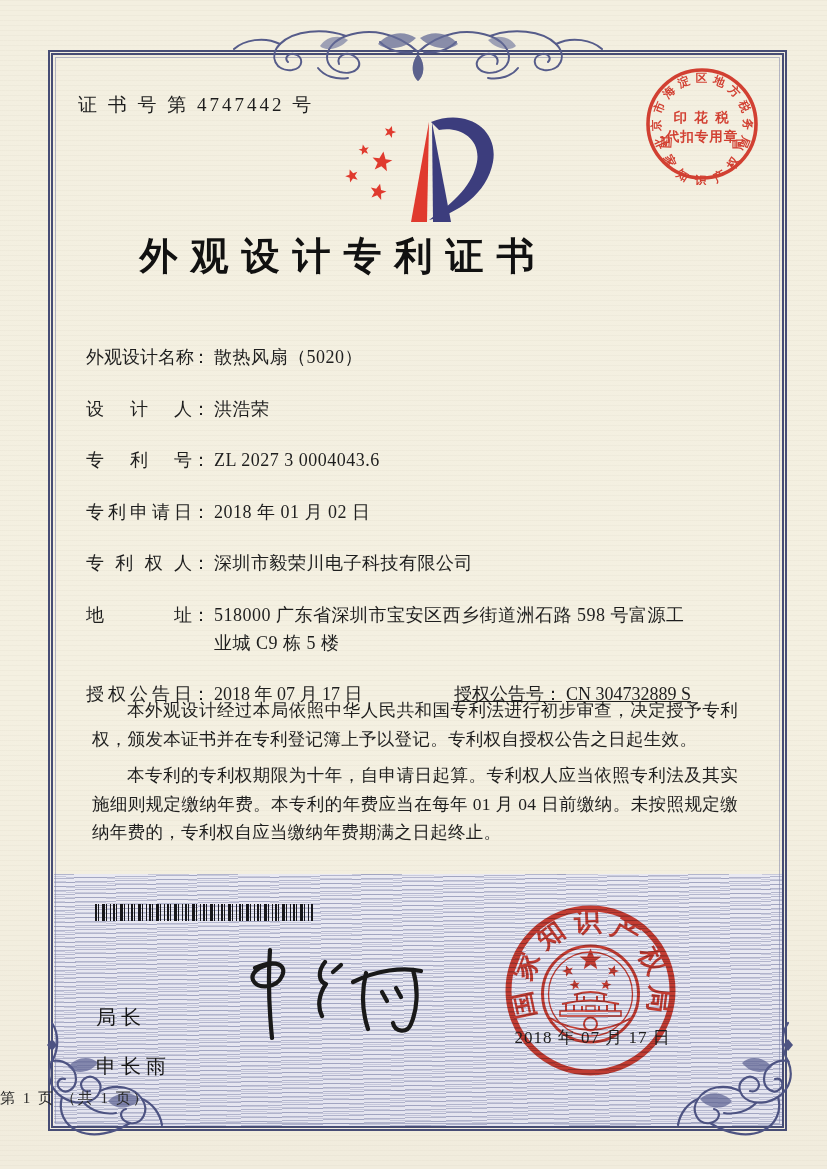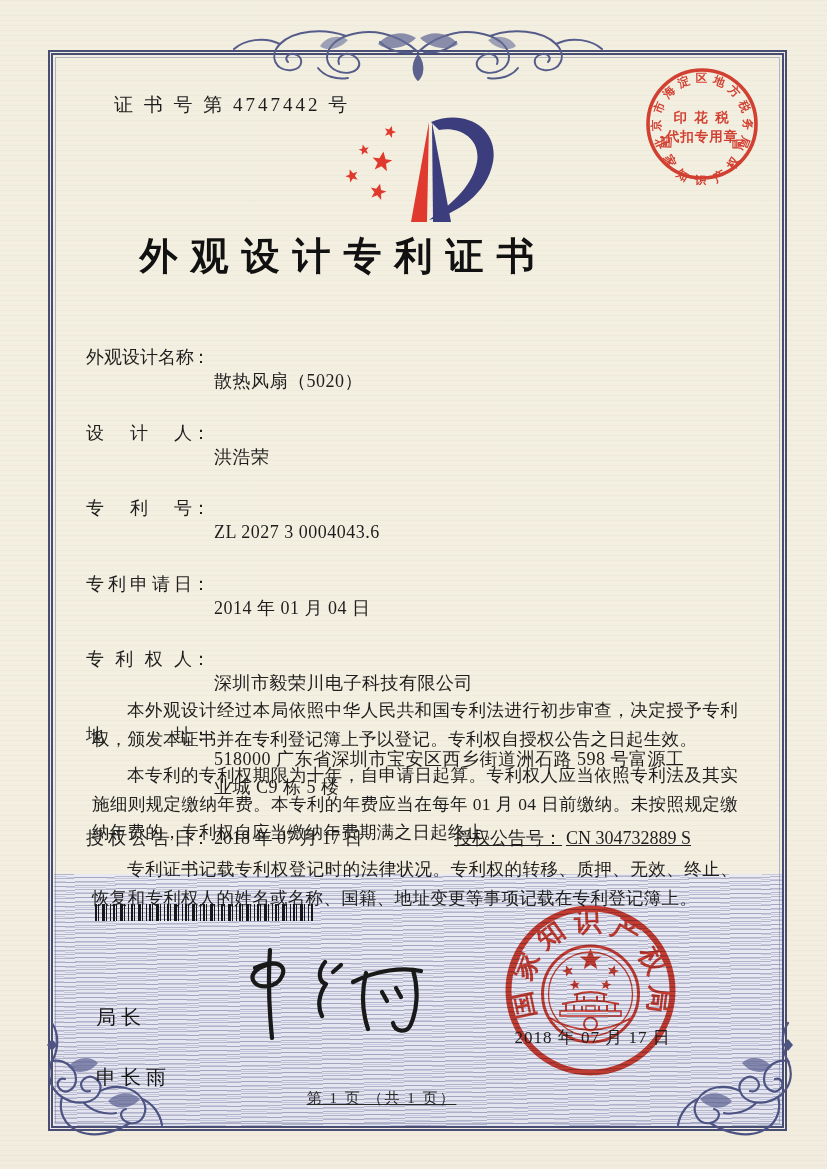"证 书 号 第 4747442" .cert-no { margin-left: 36px -> none }
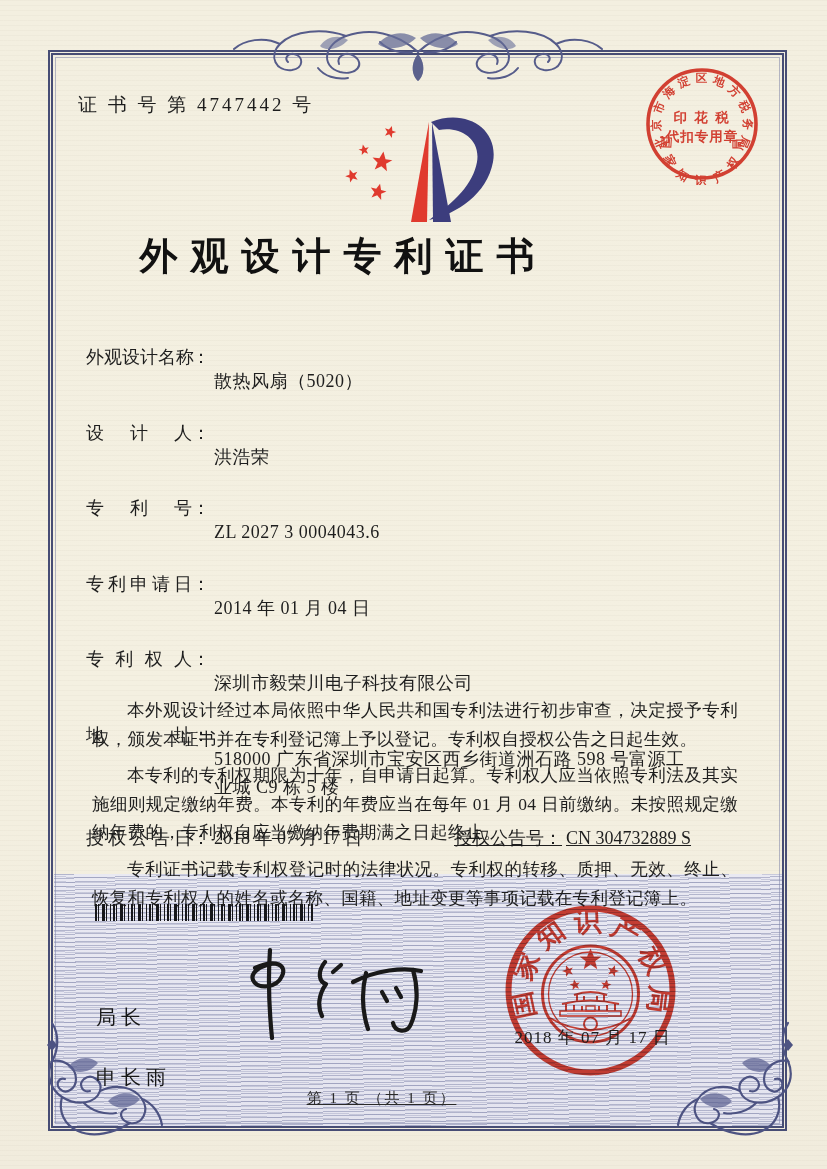"散热风扇（5020）" .field-value { margin-top: 24px -> none }
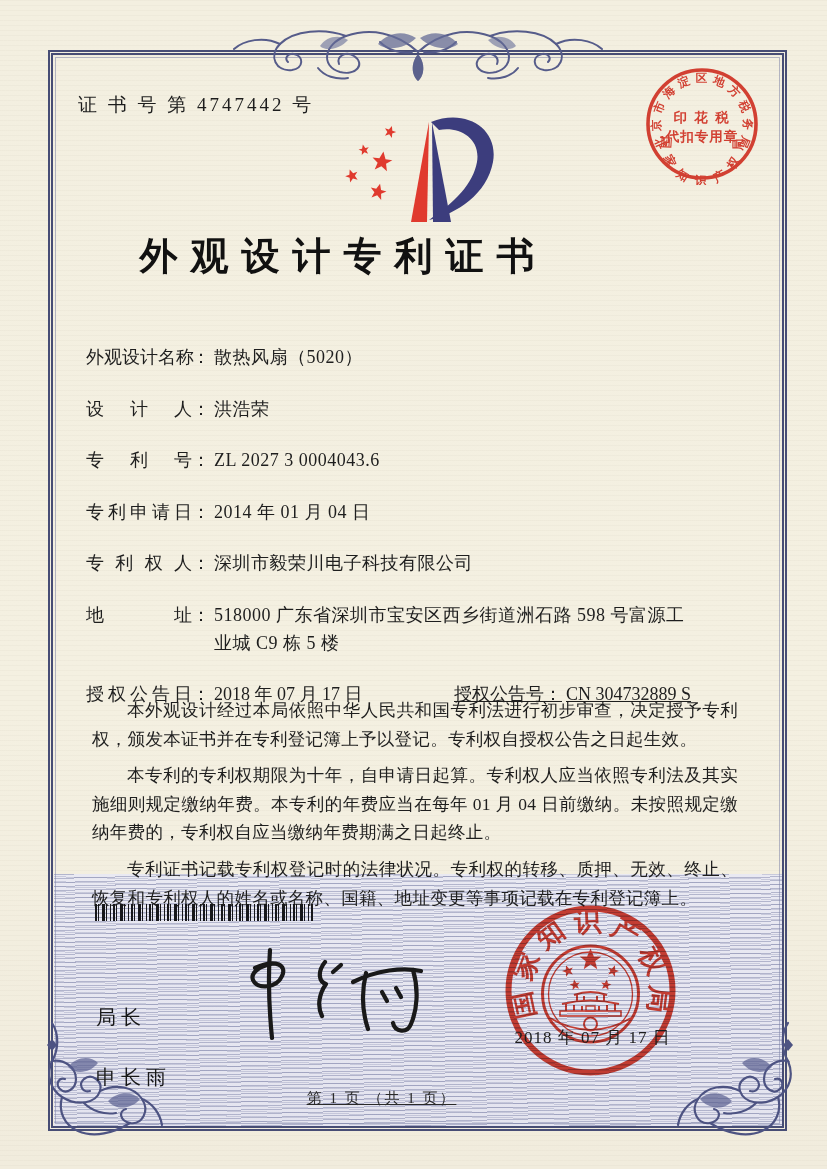"2014 年 01 月 04" span.field-value { text: 2014 年 01 月 04 -> 2018 年 01 月 02 }
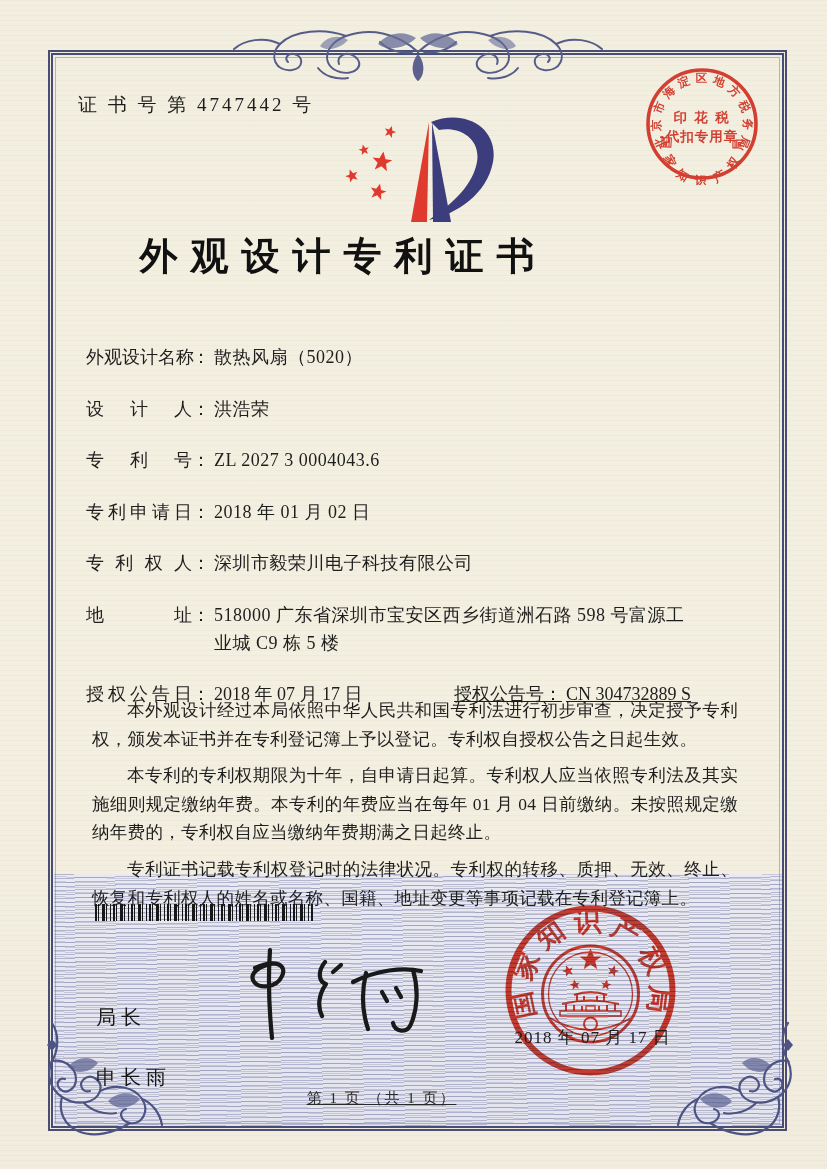"专利证书记载专利权登记时的法律状况。专利权的转移、质押、无效、终止、恢复和专利权" p { html: <p>专利证书记载专利权登记时的法律状况。专利权的转移、质押、无效、终止、恢复和专利权人的姓名或名称、国籍、地址变更等事项记载在专利登记簿上。</p> -> none }
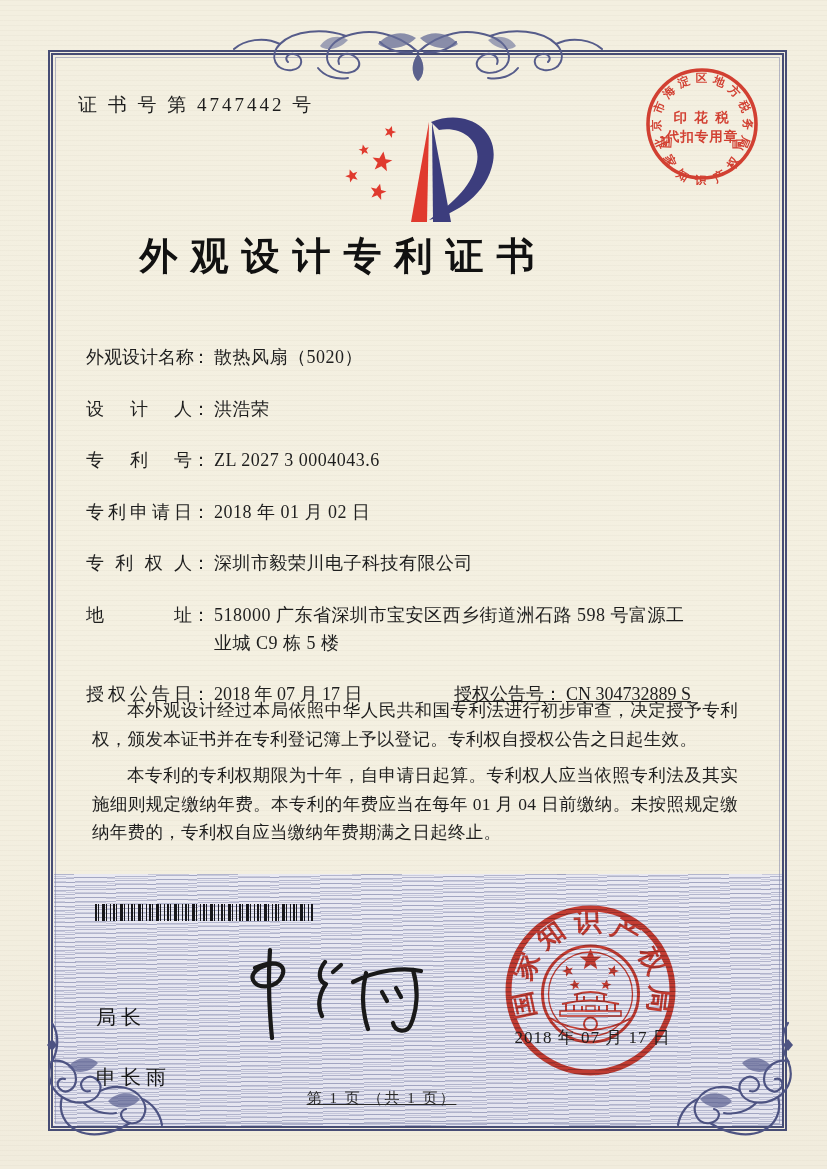"申长雨" .officer .name { margin-top: 33px -> 22px }
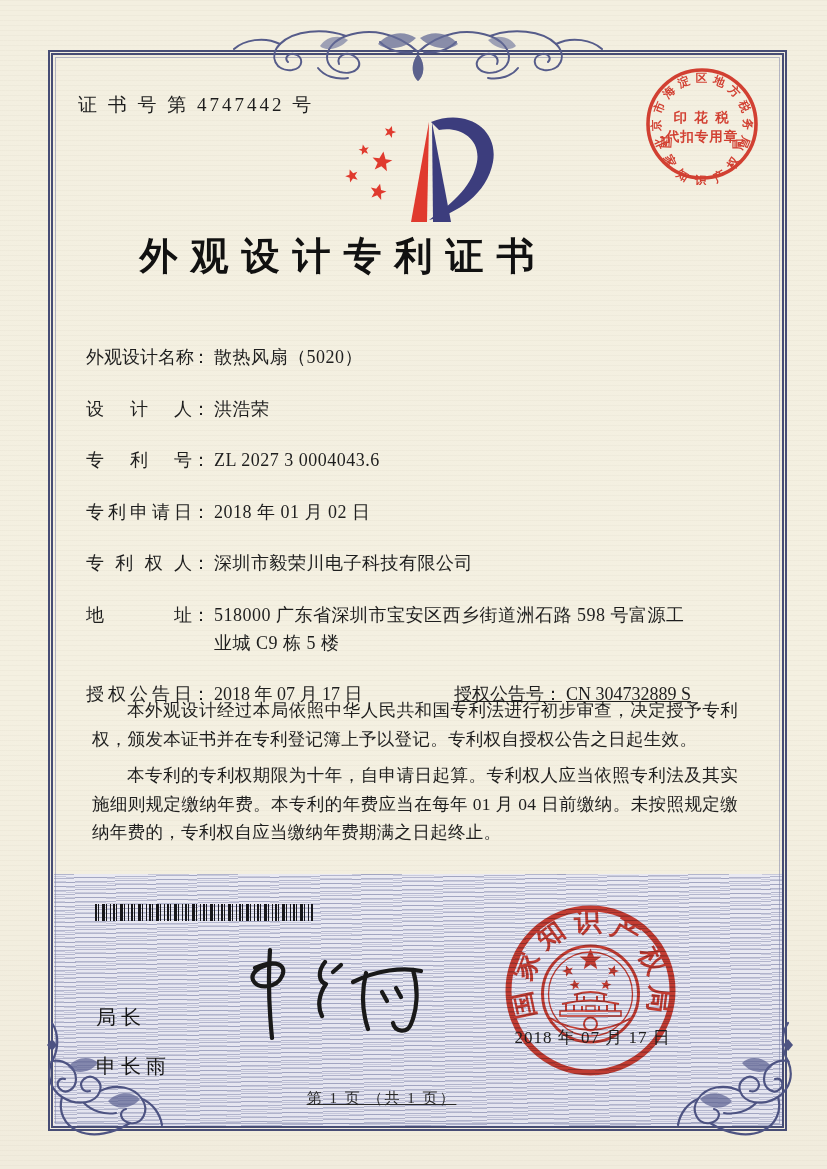"第 1 页 （共 1" .footer { text-align: center -> none; text-decoration: underline -> none }
